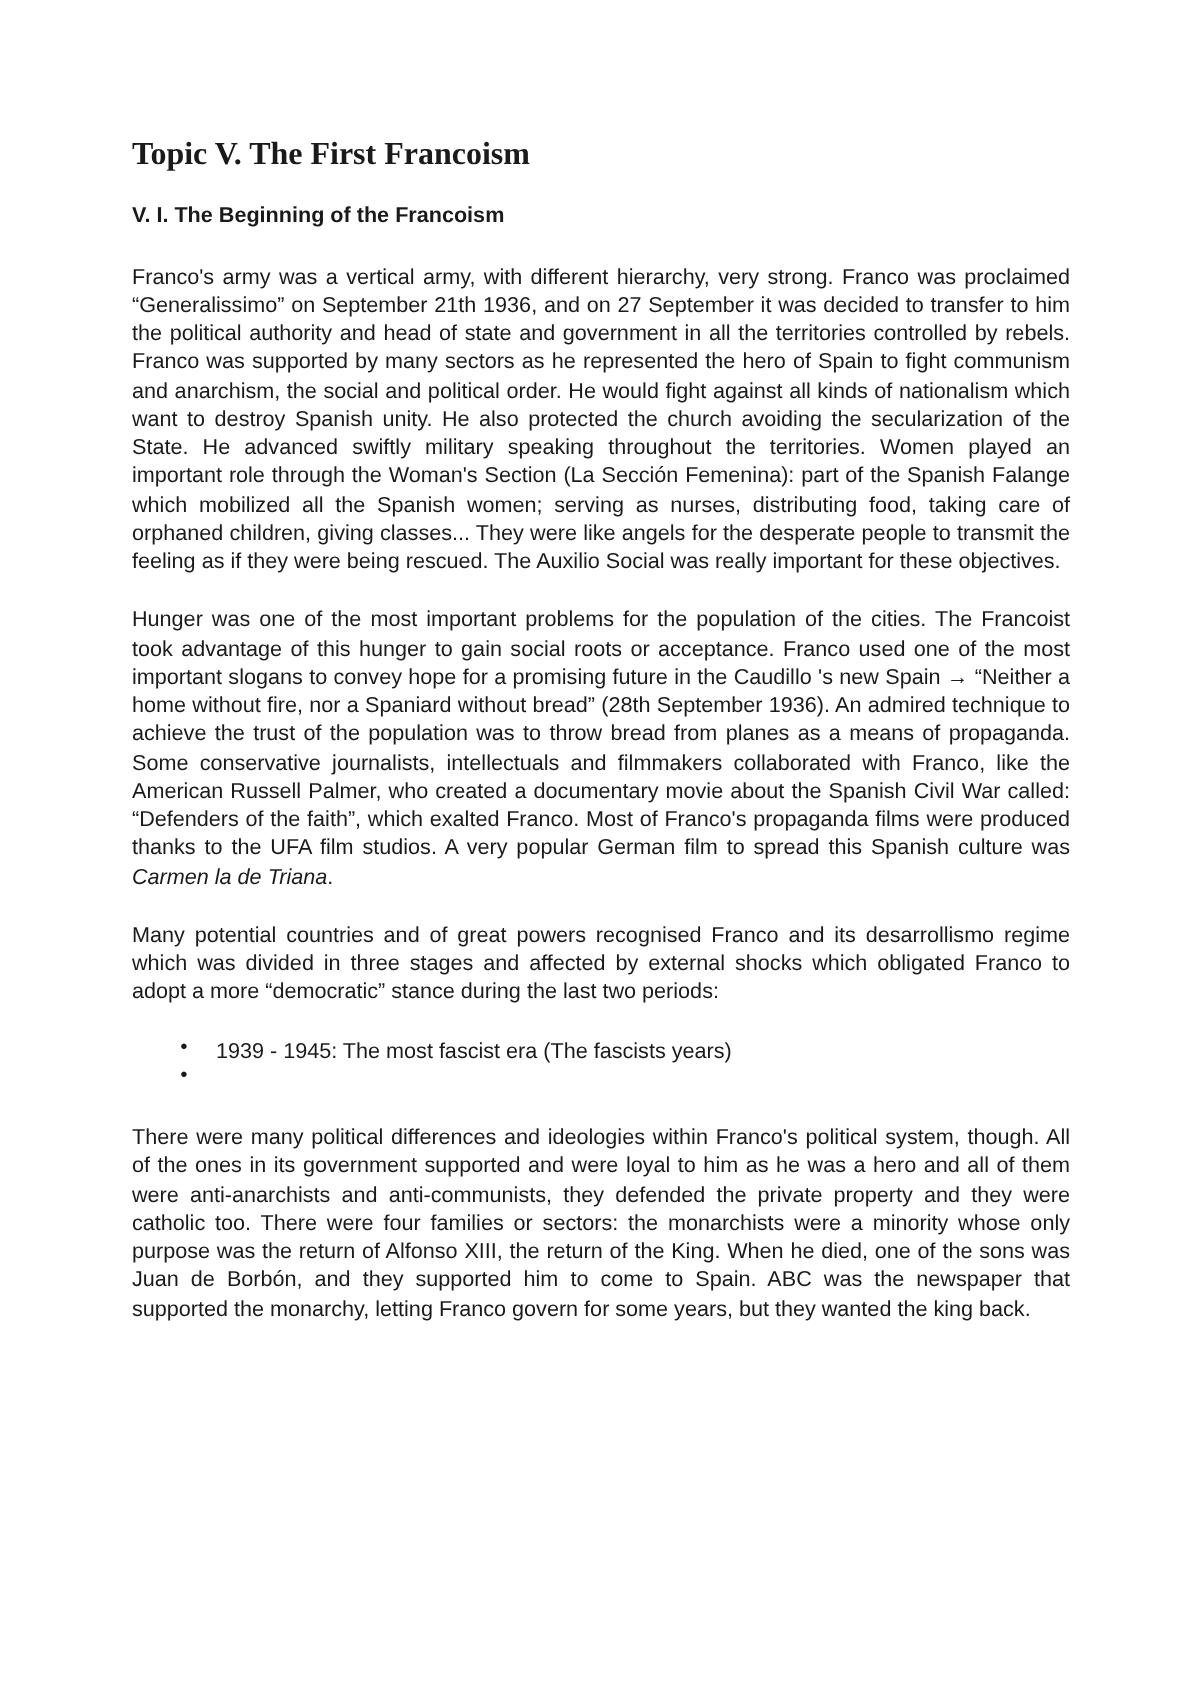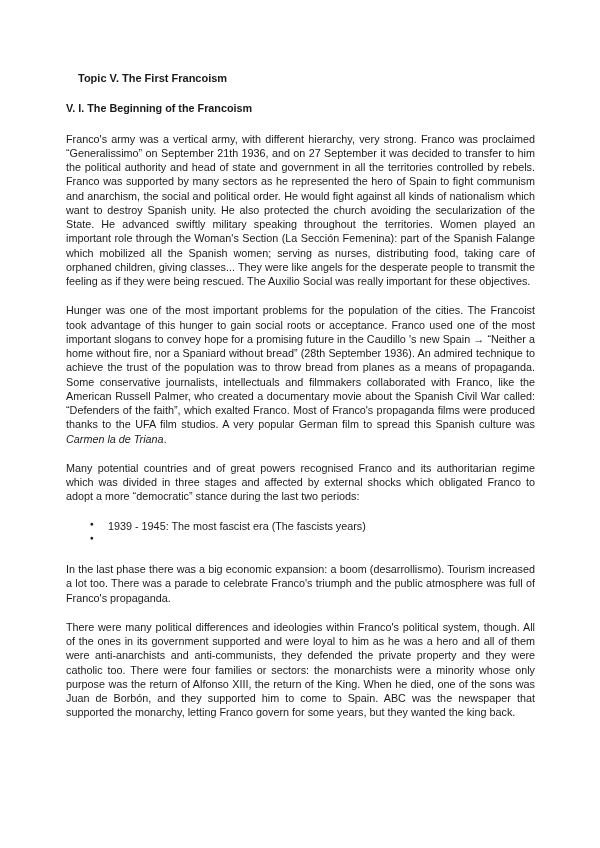"Topic V. The First Francoism" .doc-title { font-family: none -> Liberation Serif, serif; font-size: 11px -> 16px; margin: 0 0 16px 12px -> 0 0 16px 0 }
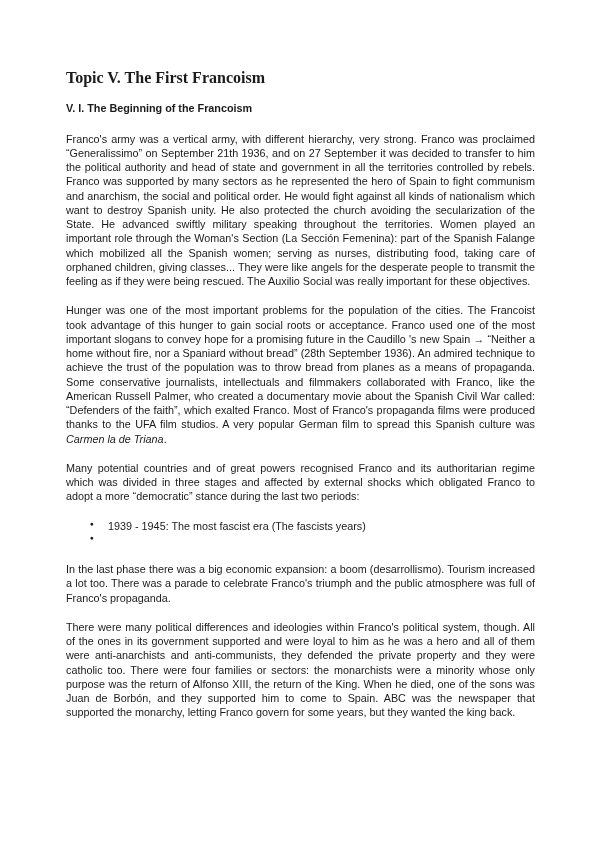"Many potential countries and of" p.para { text: authoritarian -> desarrollismo }
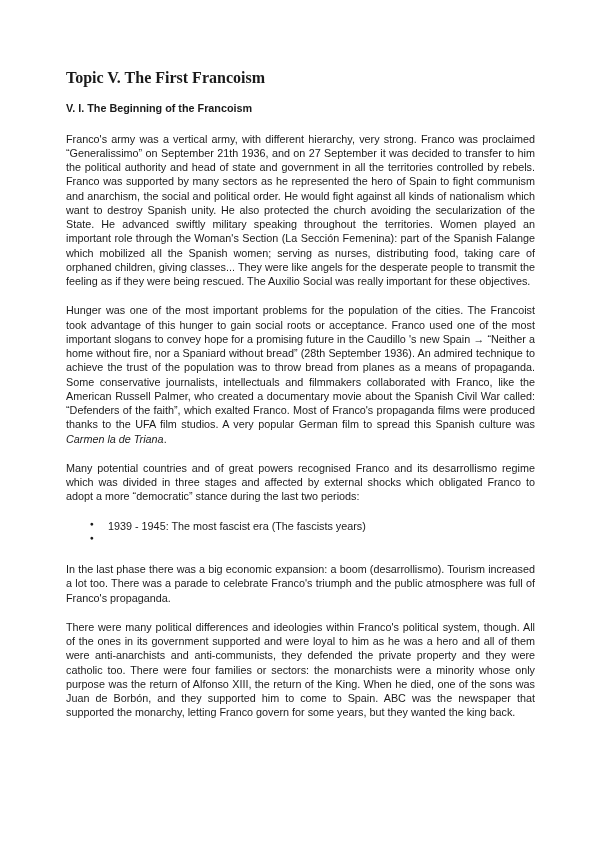"In the last phase there" p.para { html: <p>In the last phase there was a big economic expansion: a boom (desarrollismo). Tourism increased a lot too. There was a parade to celebrate Franco's triumph and the public atmosphere was full of Franco's propaganda.</p> -> none }
